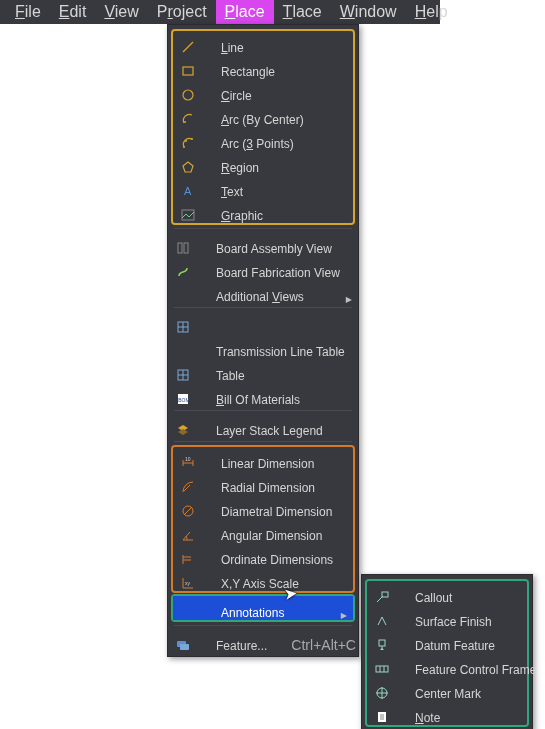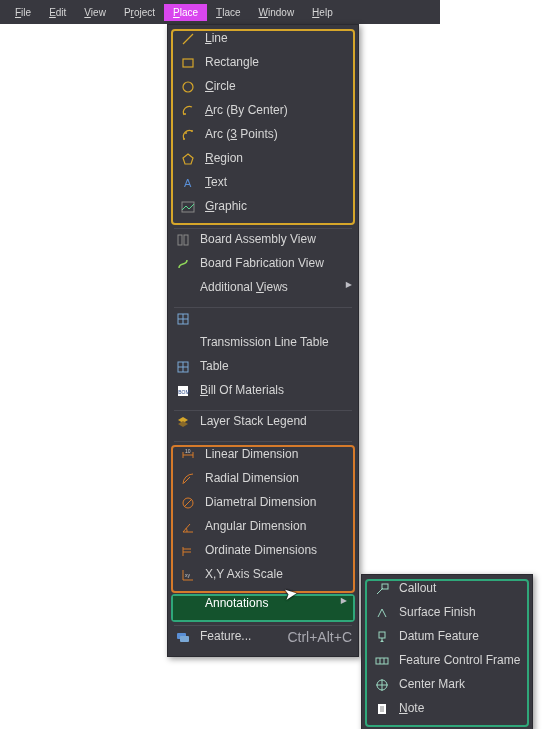"File" .menubar .m { font-size: 10px -> 16px }
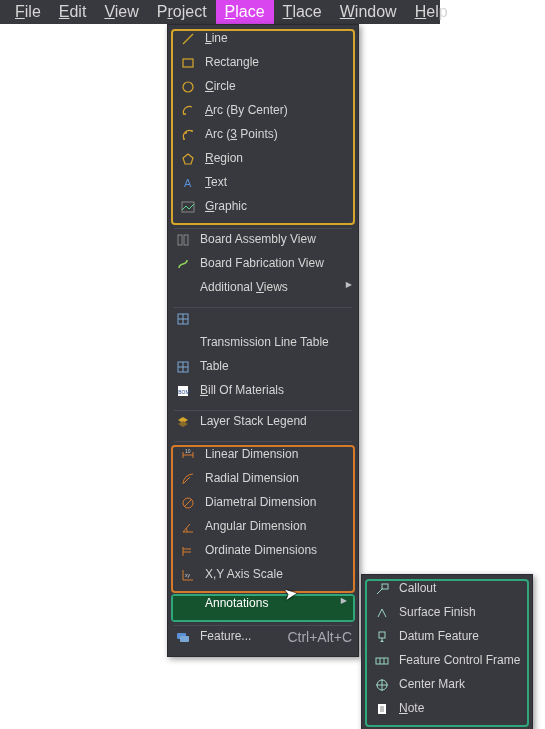"Line" .row { align-items: flex-start -> flex-end; gap: none -> 16px }
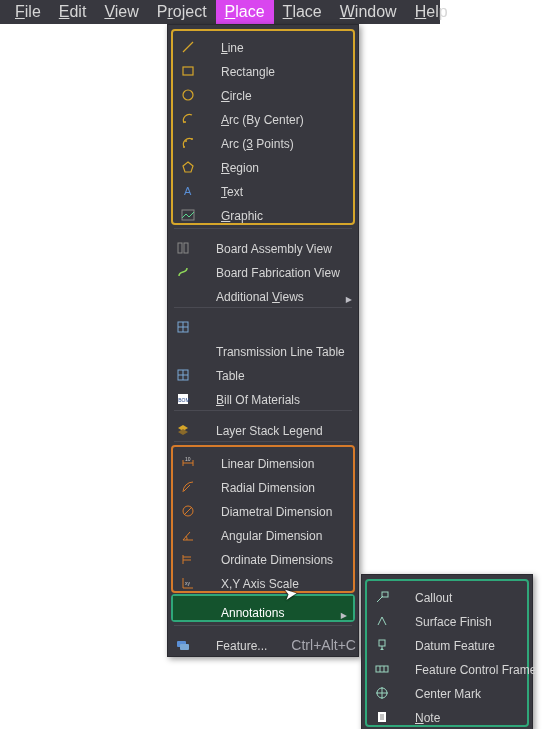"Annotations" .row.highlight { background: #14532d -> #1d4ed8 }
